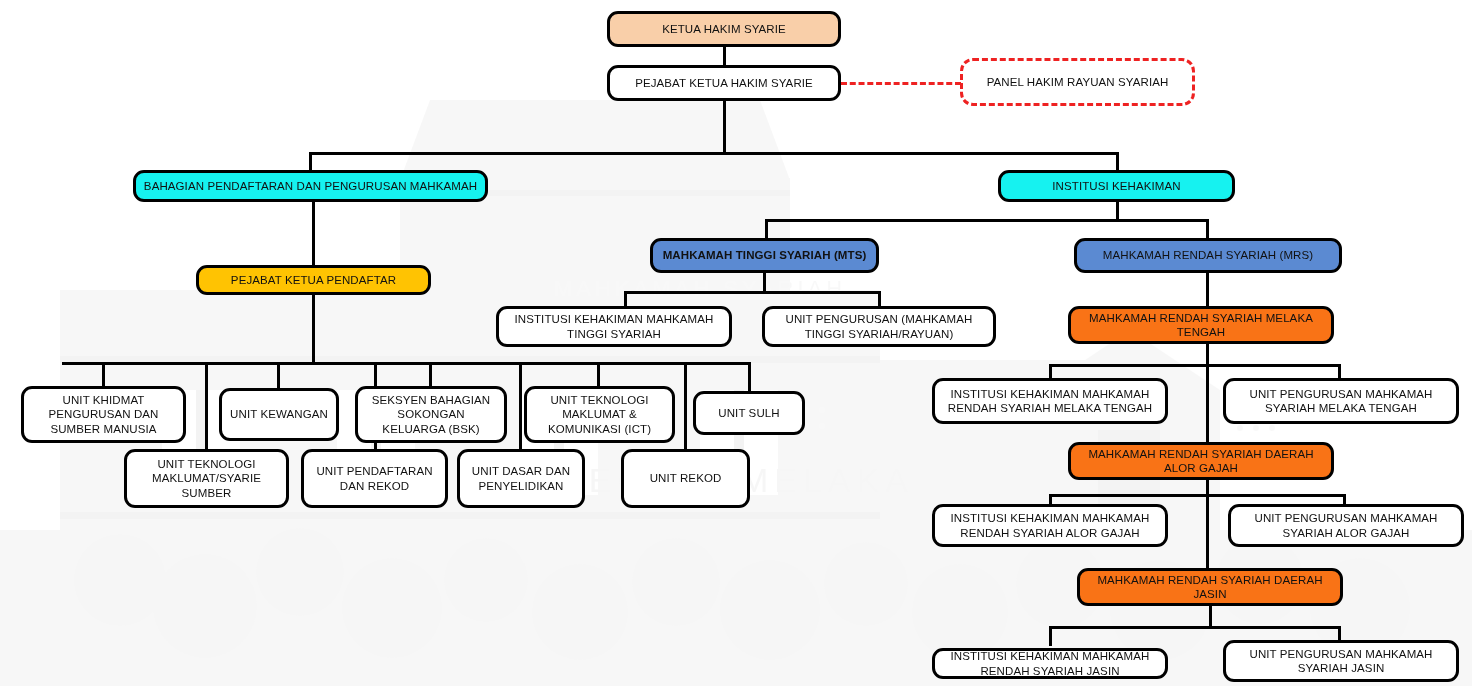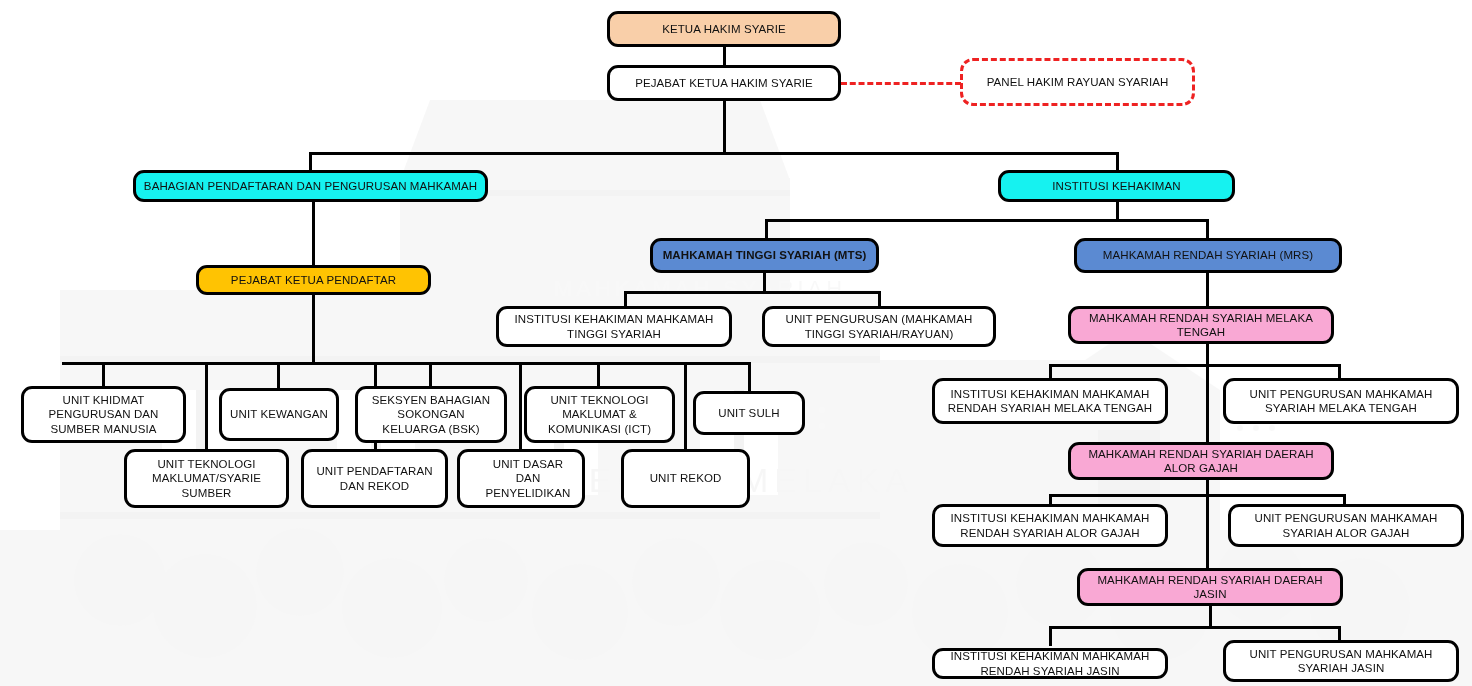"MAHKAMAH RENDAH SYARIAH MELAKA TENGAH" .node.green { background: #f9a8d4 -> #f97316 }
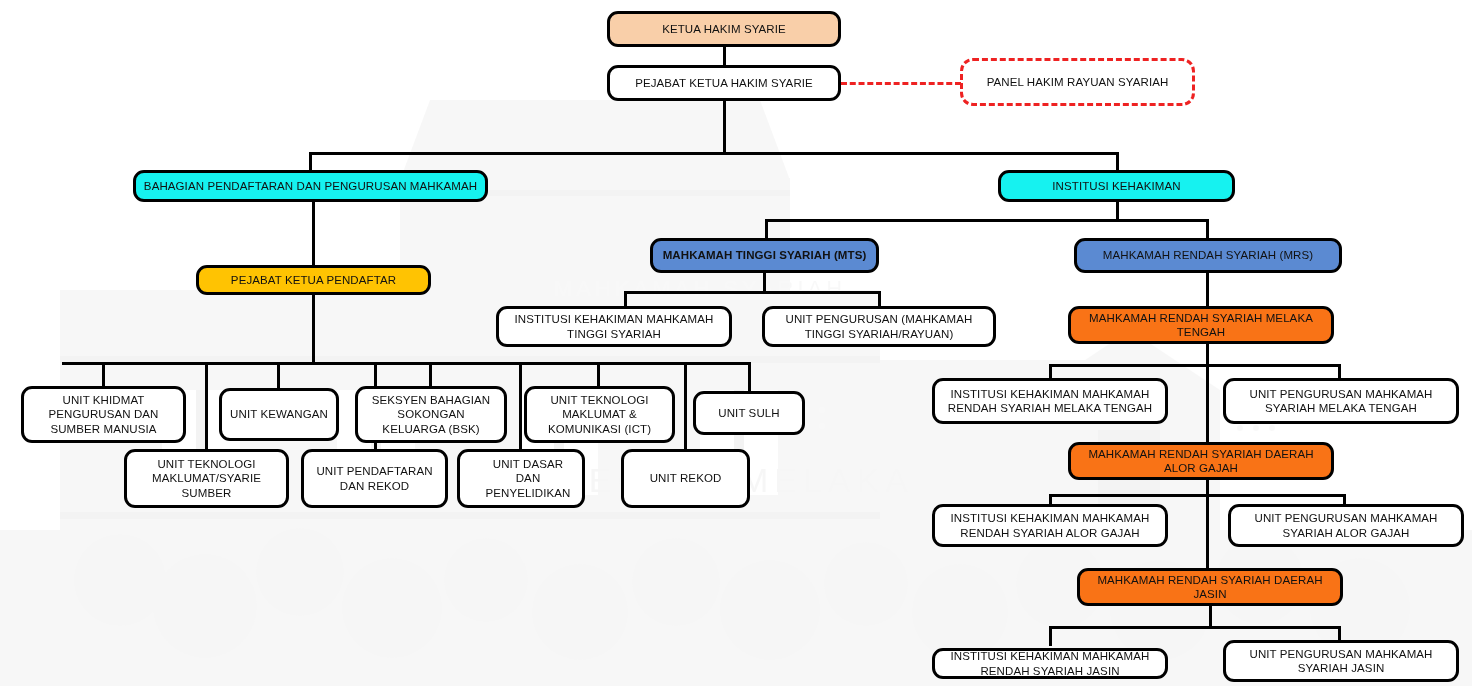"UNIT DASAR DAN PENYELIDIKAN" div.node { padding-left: 21px -> none }
